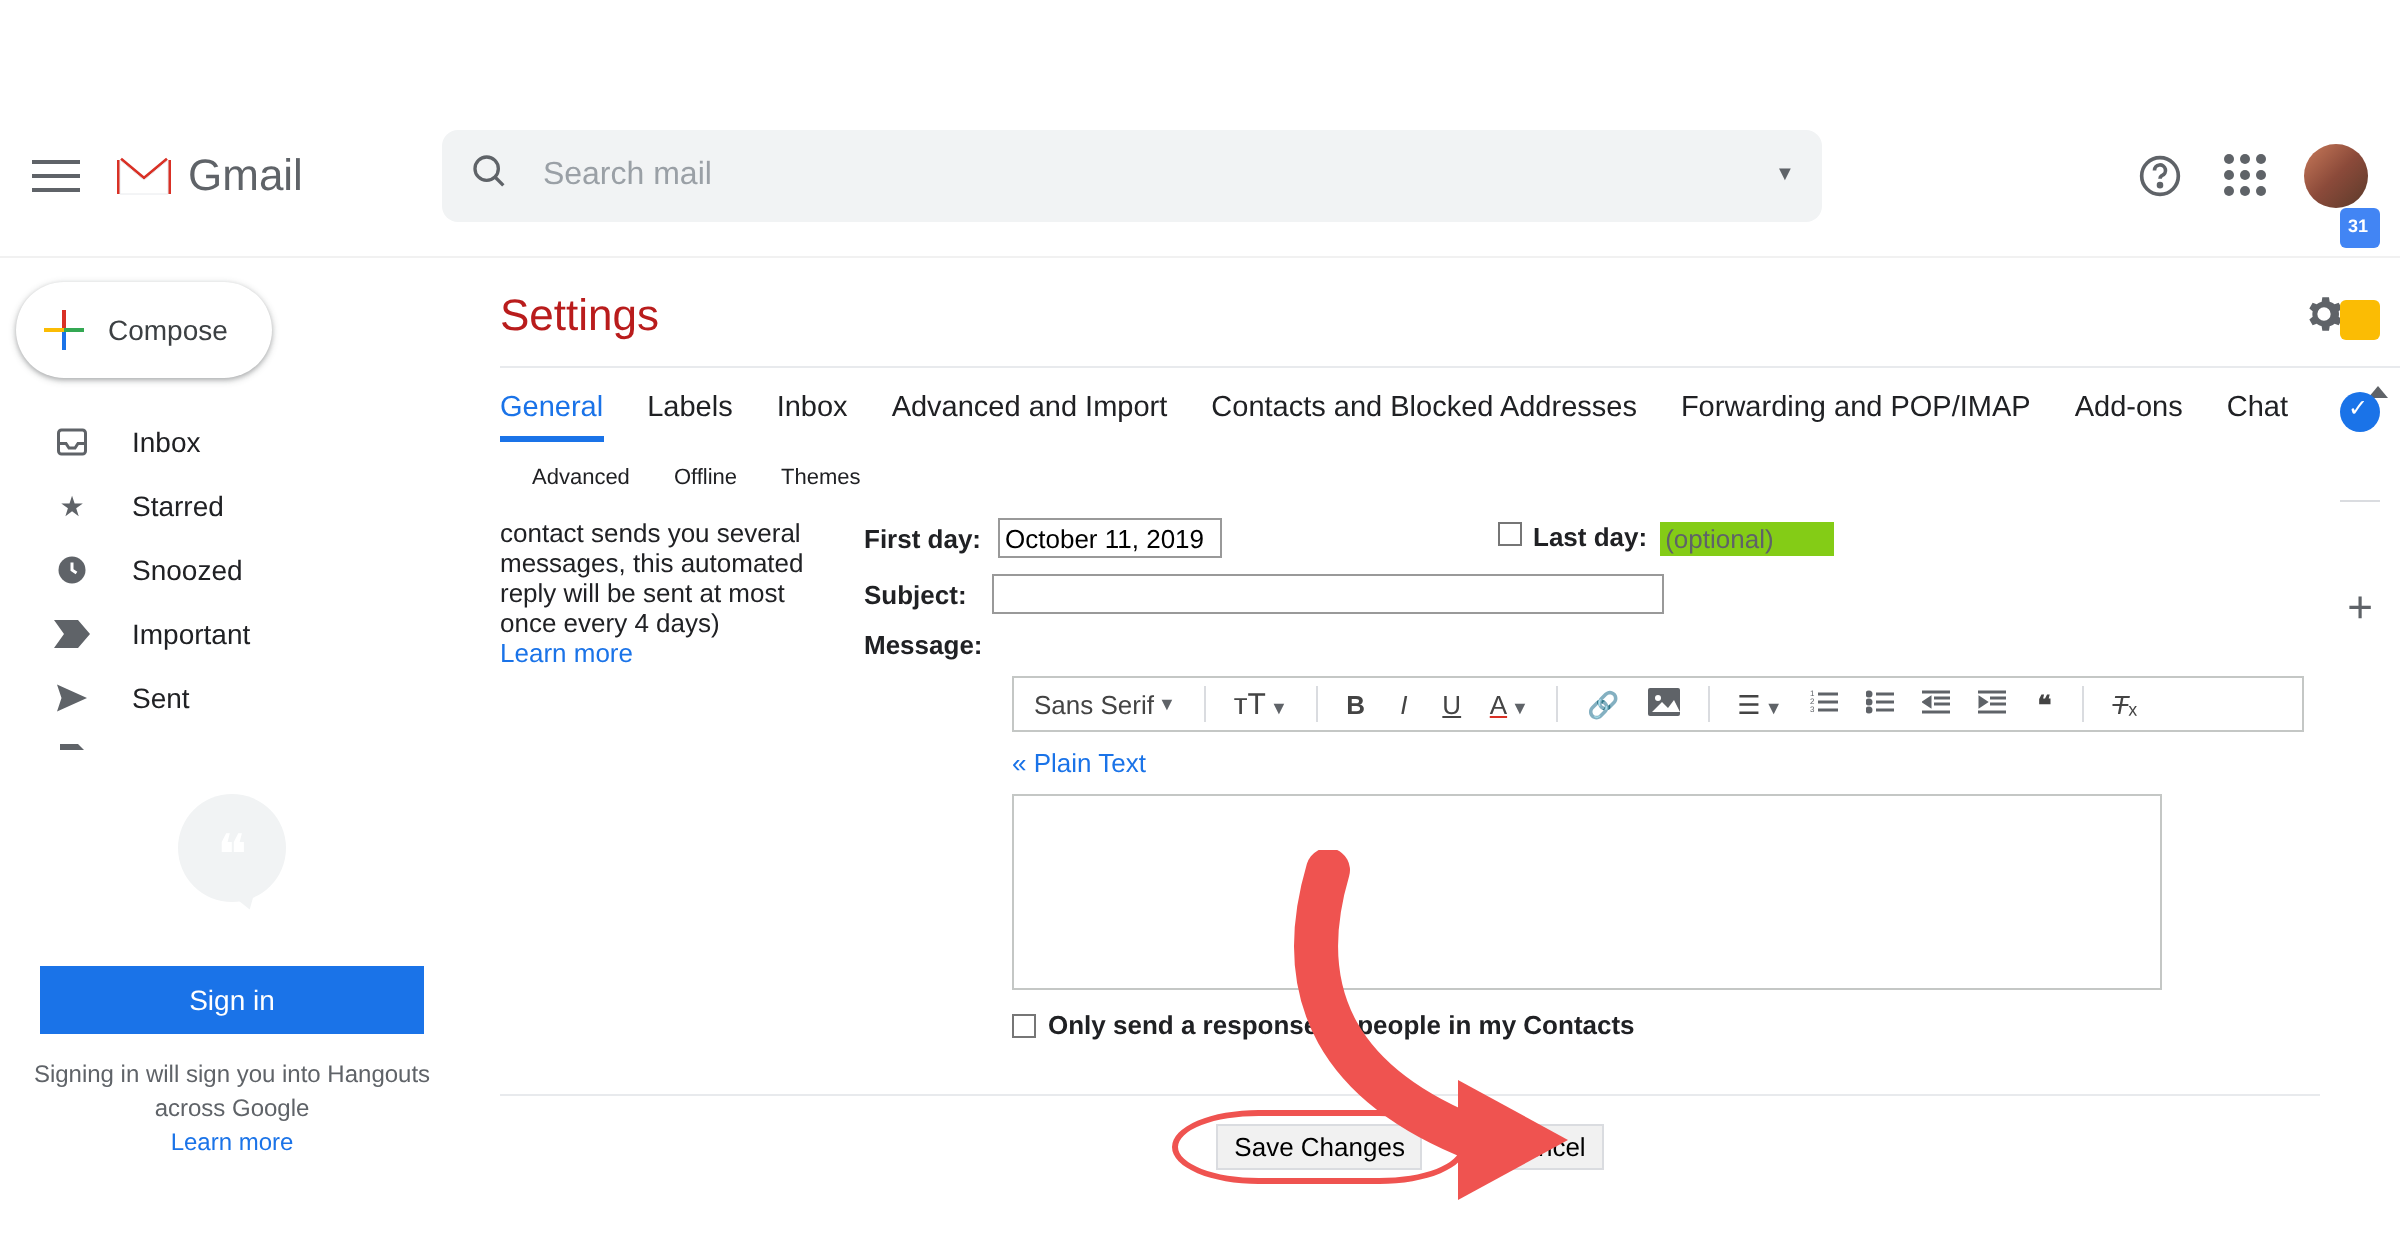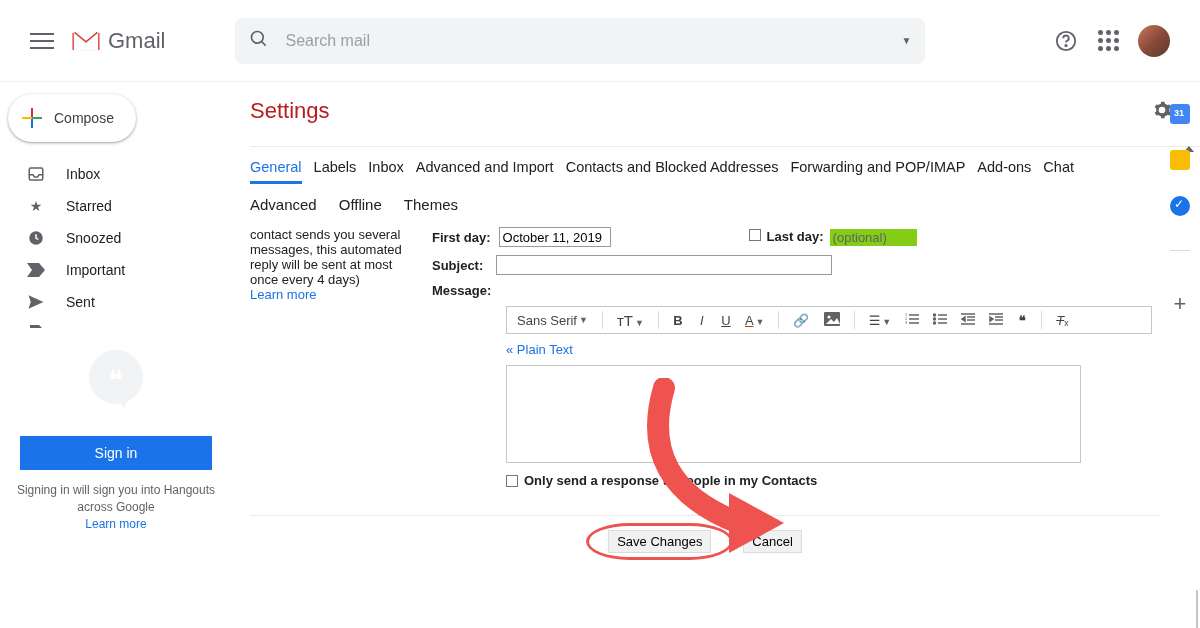"Gmail" .header { margin-top: none -> 47px; padding: 0 30px -> 0 16px }
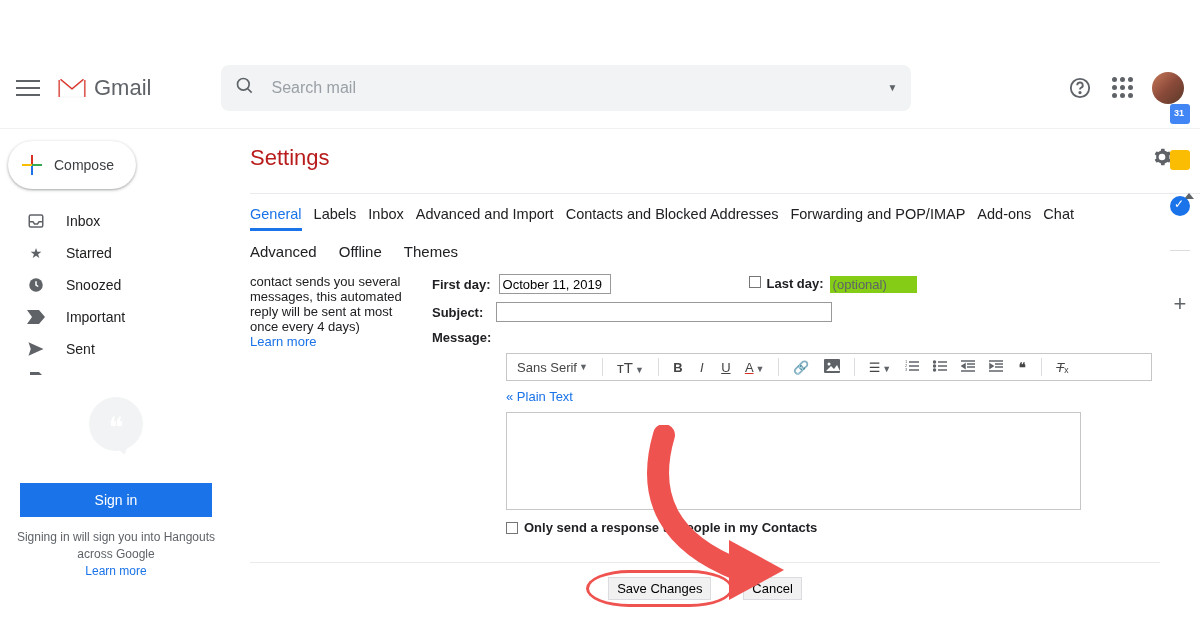"General" .tabs { gap: 12px -> 22px; margin-top: 22px -> 12px }
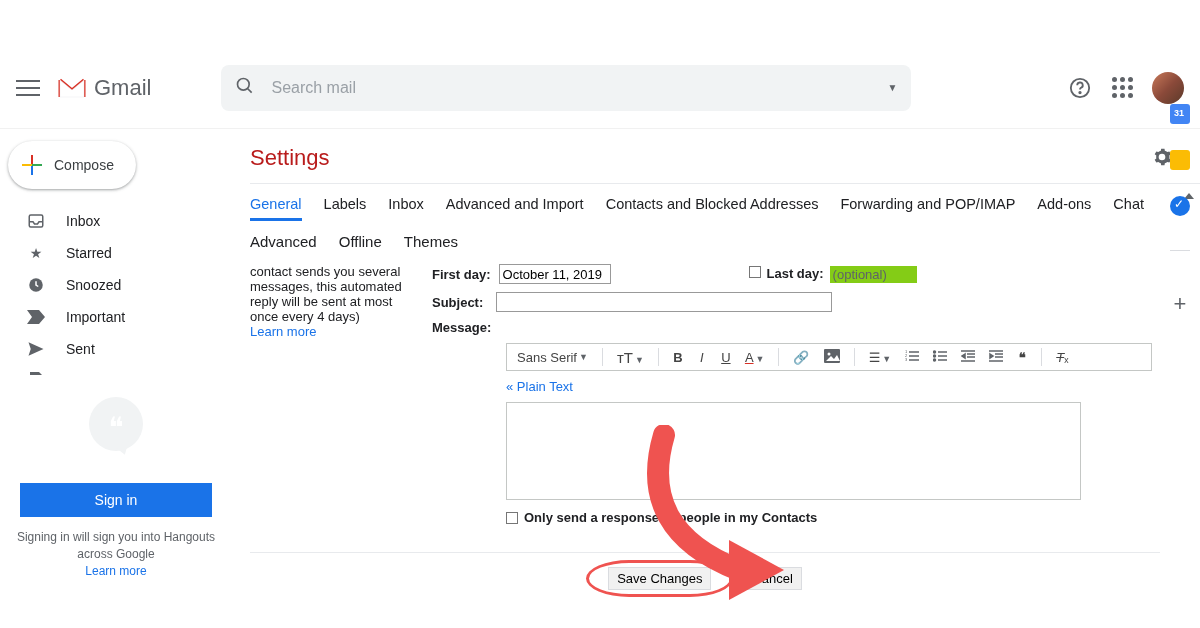"Advanced" .tabs-row2 { font-size: 15px -> 11px; margin-left: none -> 16px }
